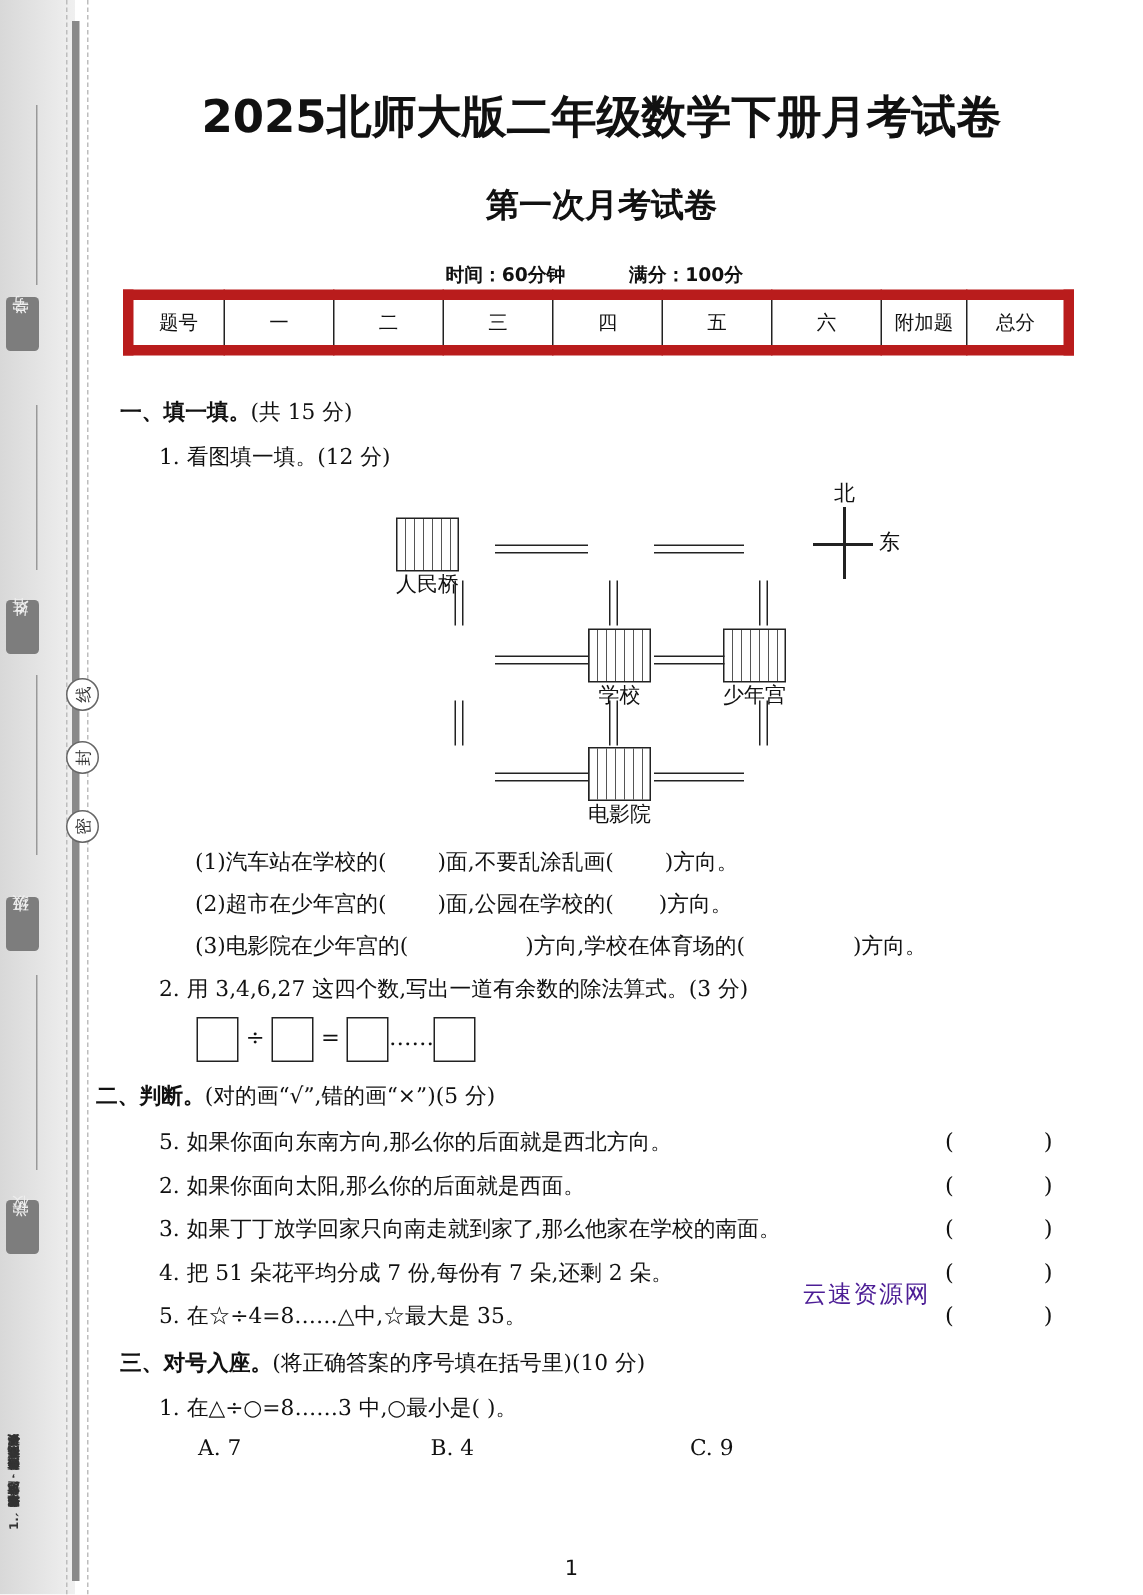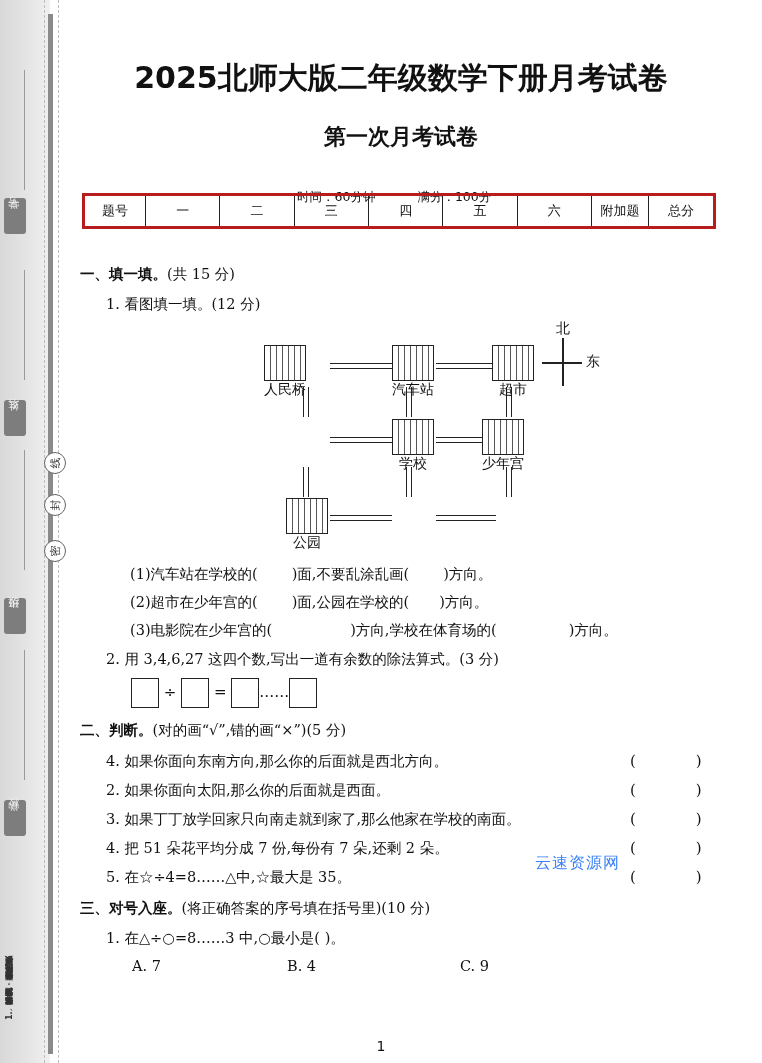"时间：60分钟 满分：100分" .meta { font-weight: normal -> bold; top: 189px -> 175px }
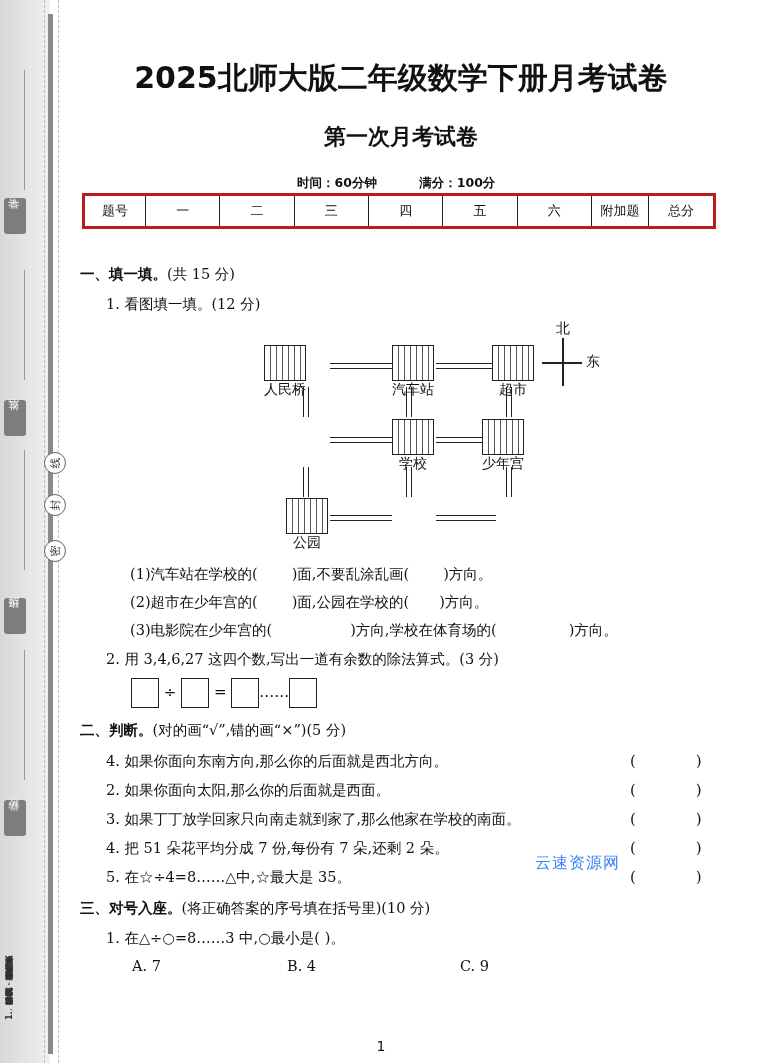"题号" table.score { border: 3px solid #b91c1c -> 7px solid #b91c1c }
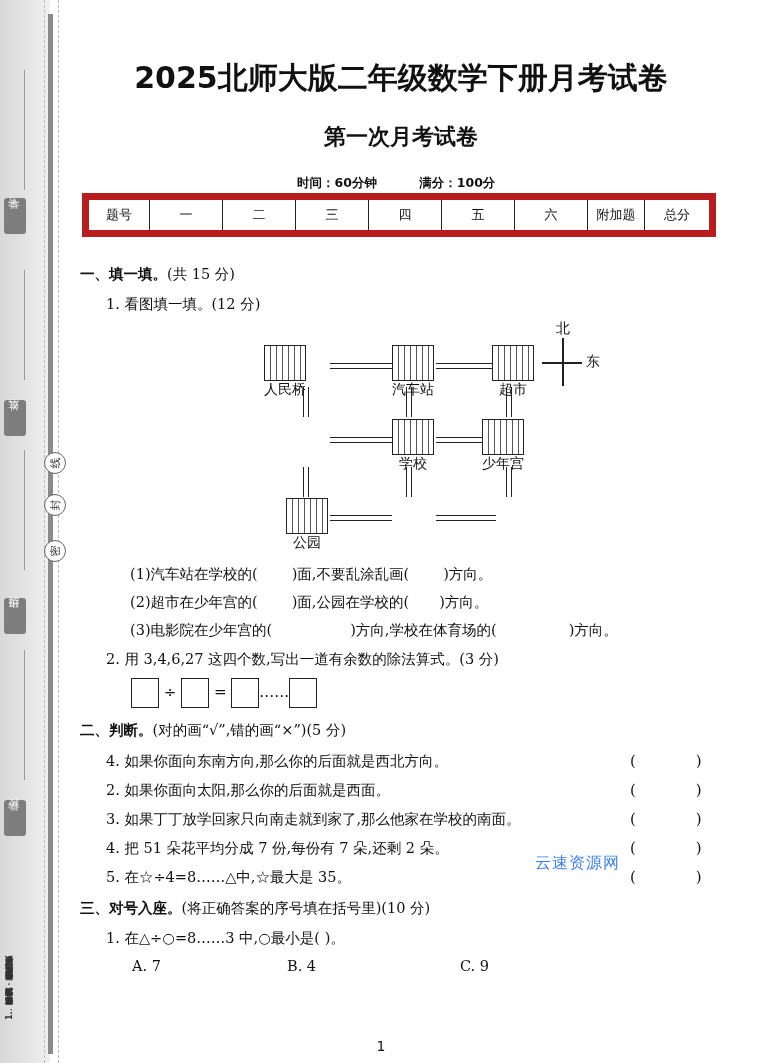"汽车站" div.node { html: <div> <div></div> <div>汽车站</div> </div> -> none }
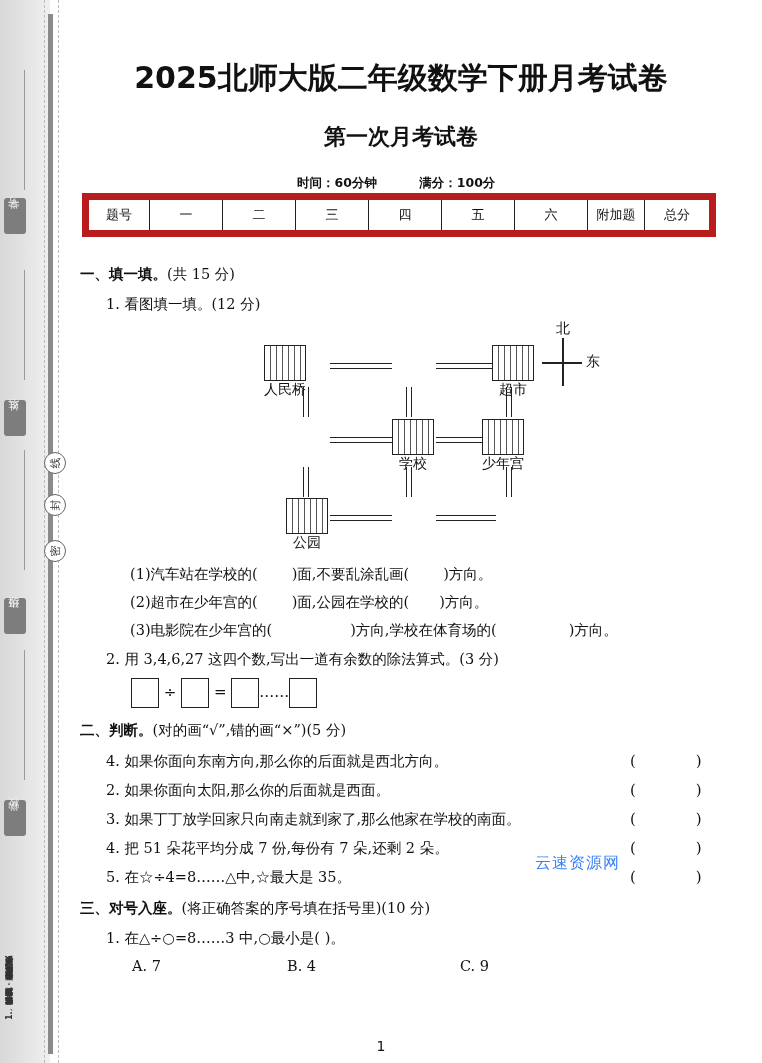"超市" div.node { html: <div> <div></div> <div>超市</div> </div> -> none }
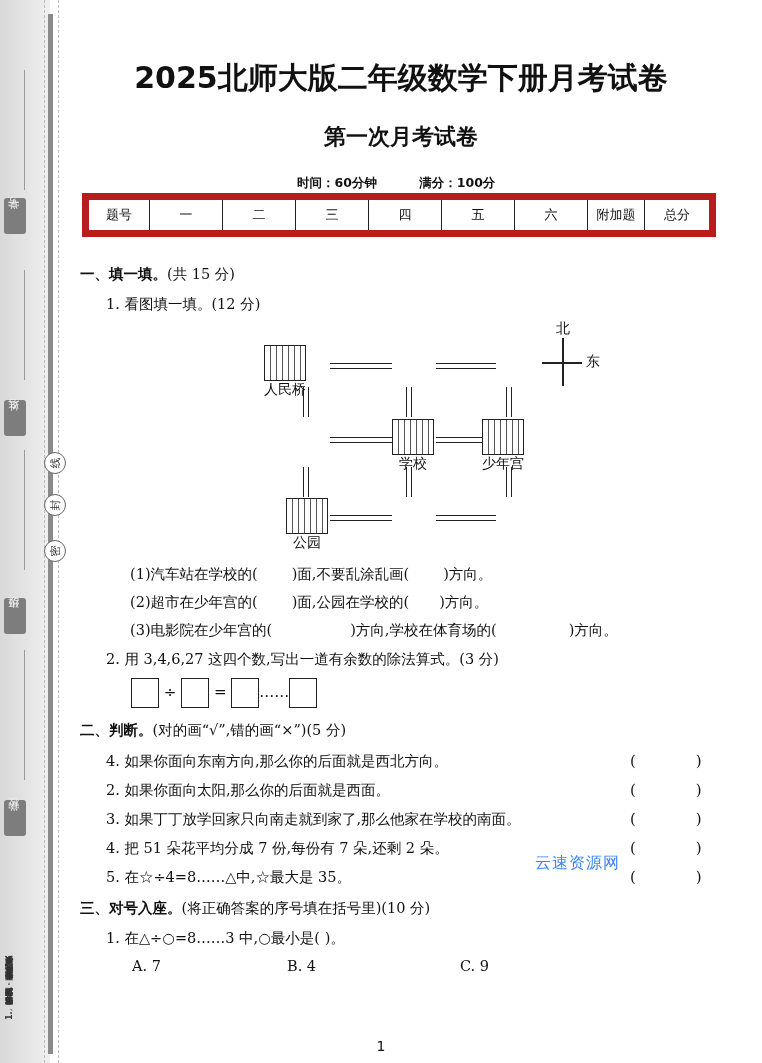"公园" div.node { html: <div> <div></div> <div>公园</div> </div> -> none }
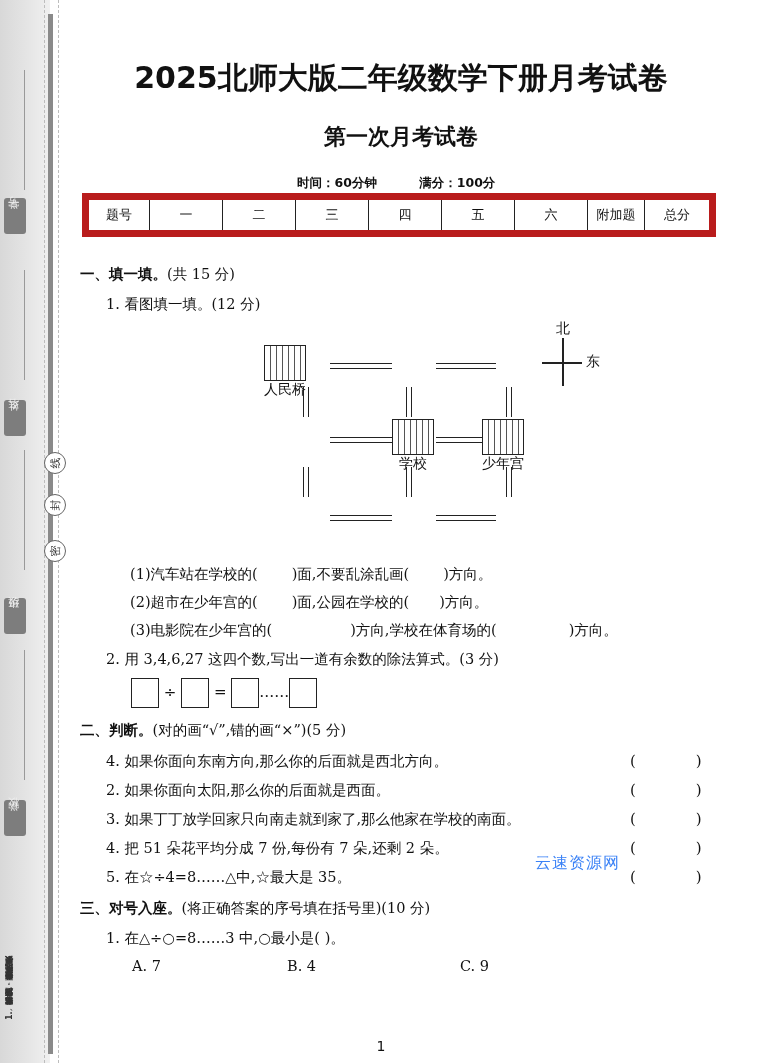"电影院" div.node { html: none -> <div> <div></div> <div>电影院</div> </div> }
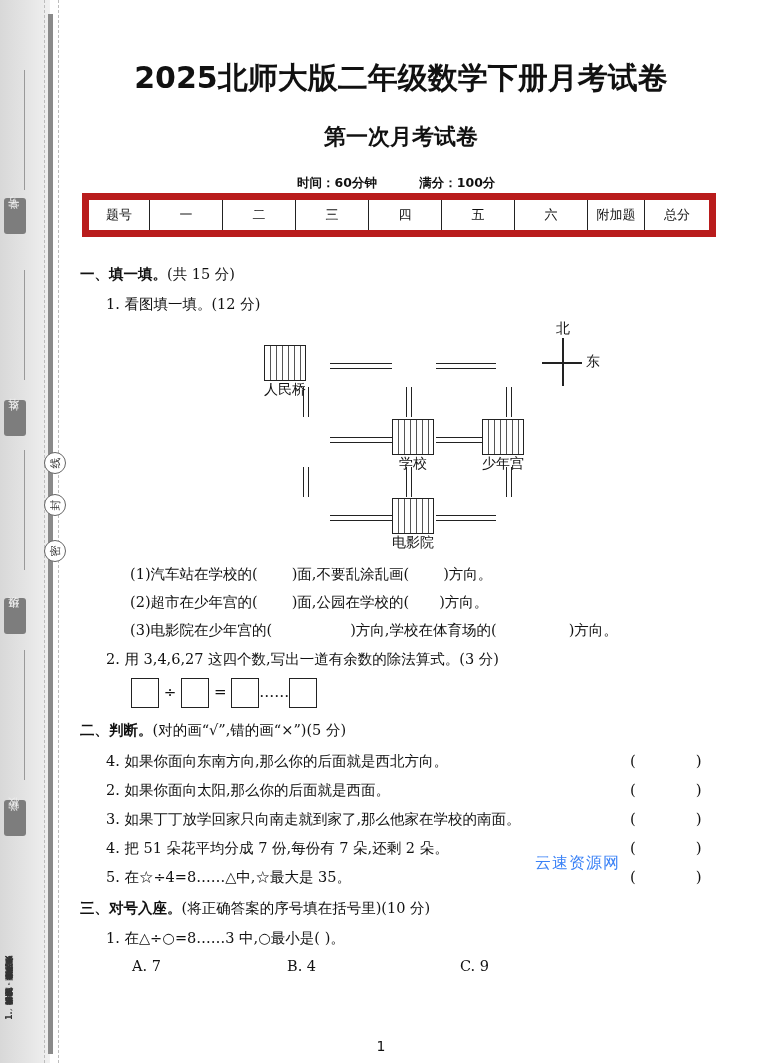"二、判断。(对的画“√”,错的画“×”)(5 分)" div.line { left: 80px -> 64px }
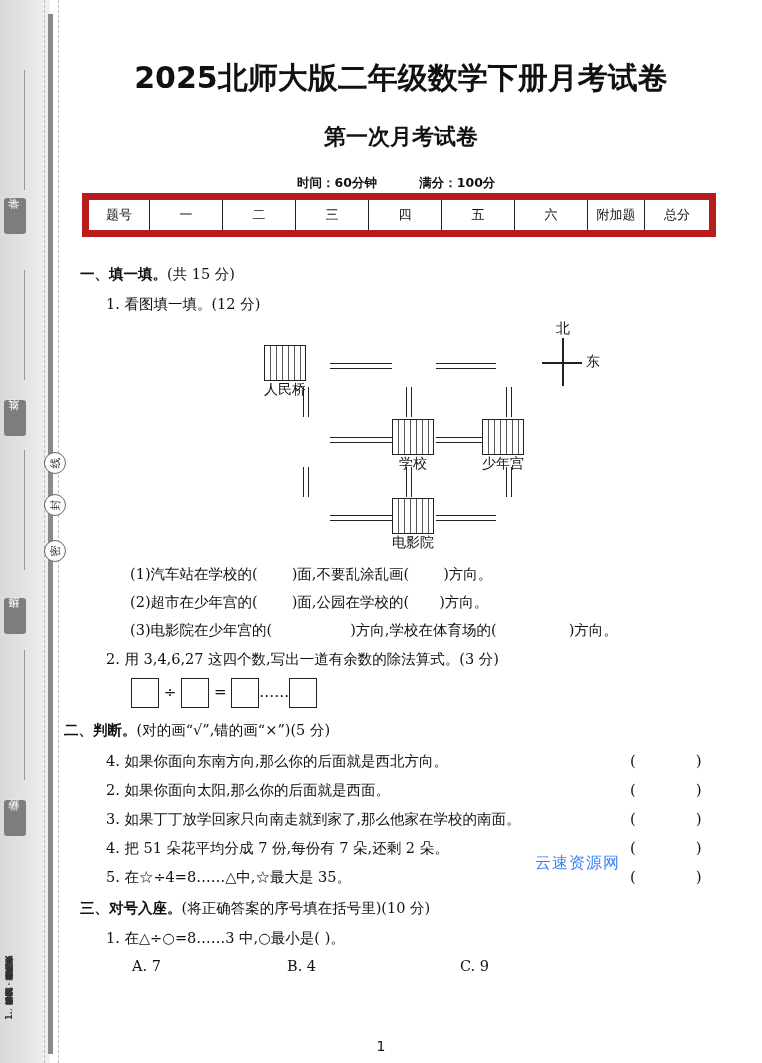"4. 如果你面向东南方向,那么你的后面就是西北方向。" div.line { text: 4 -> 5 }
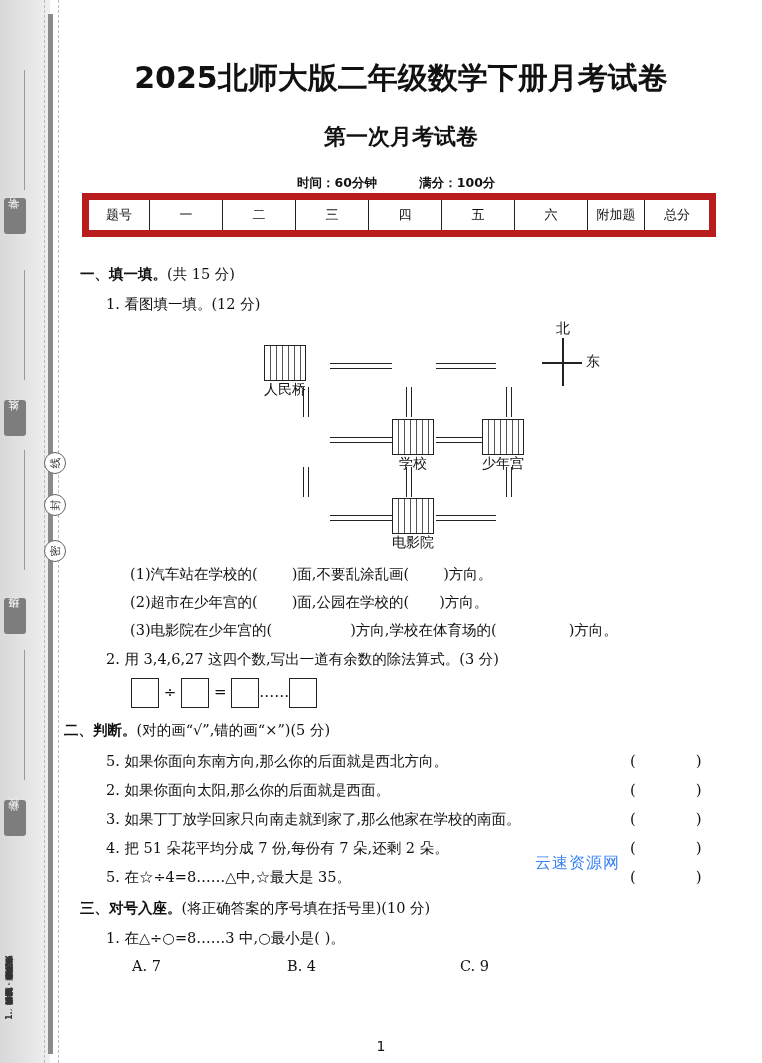"云速资源网" .watermark { color: #3b82f6 -> #4c1d95 }
